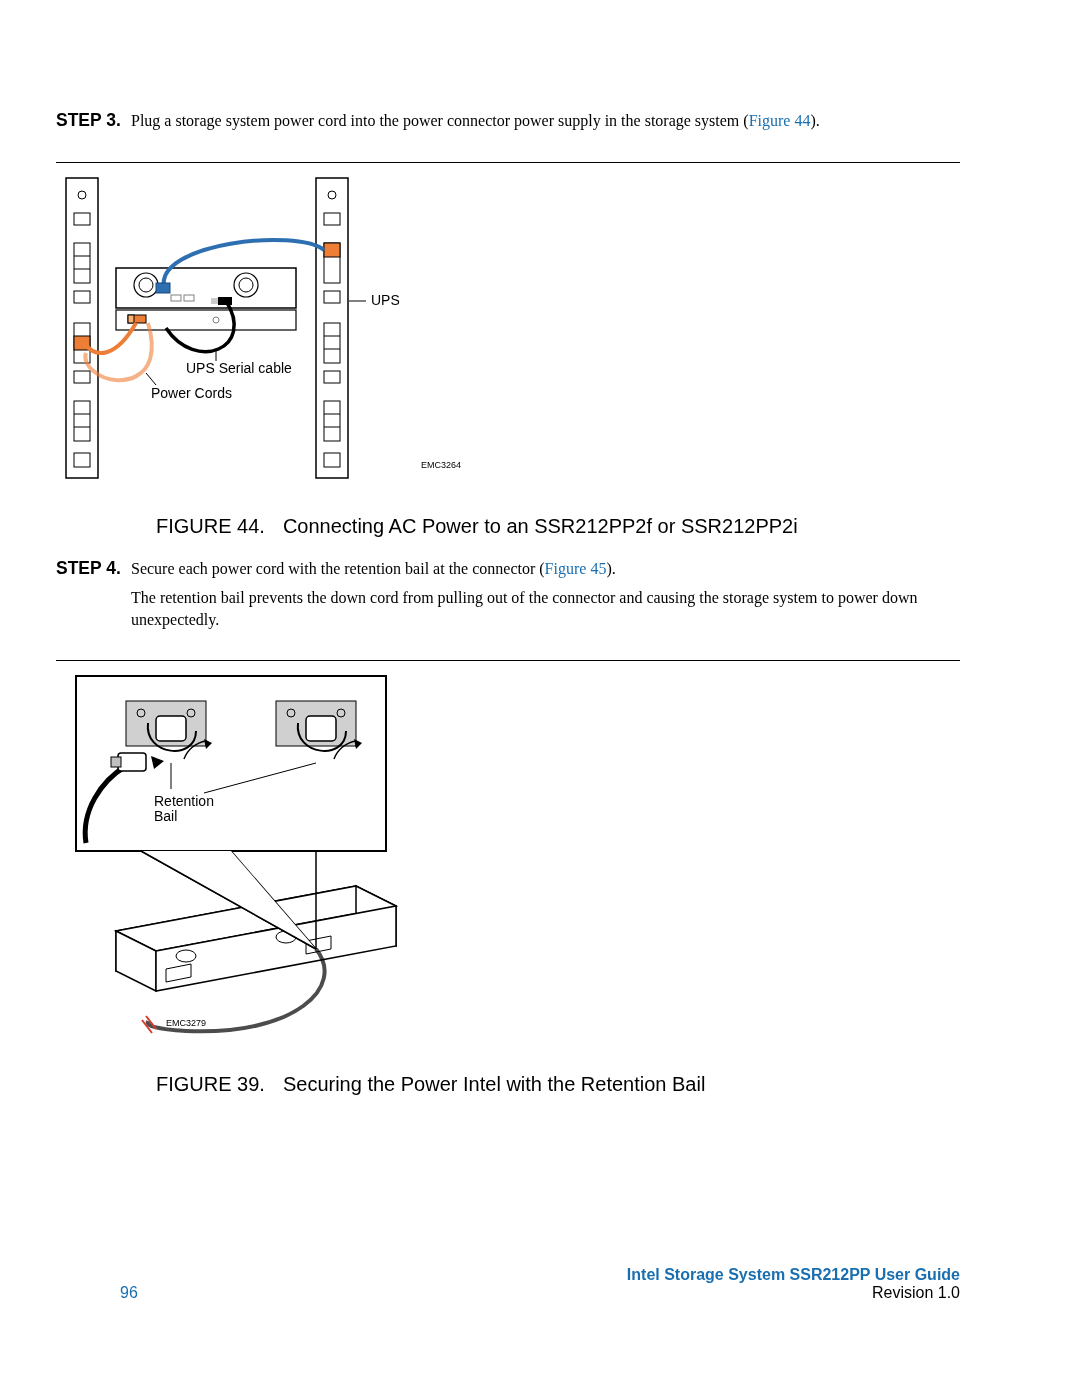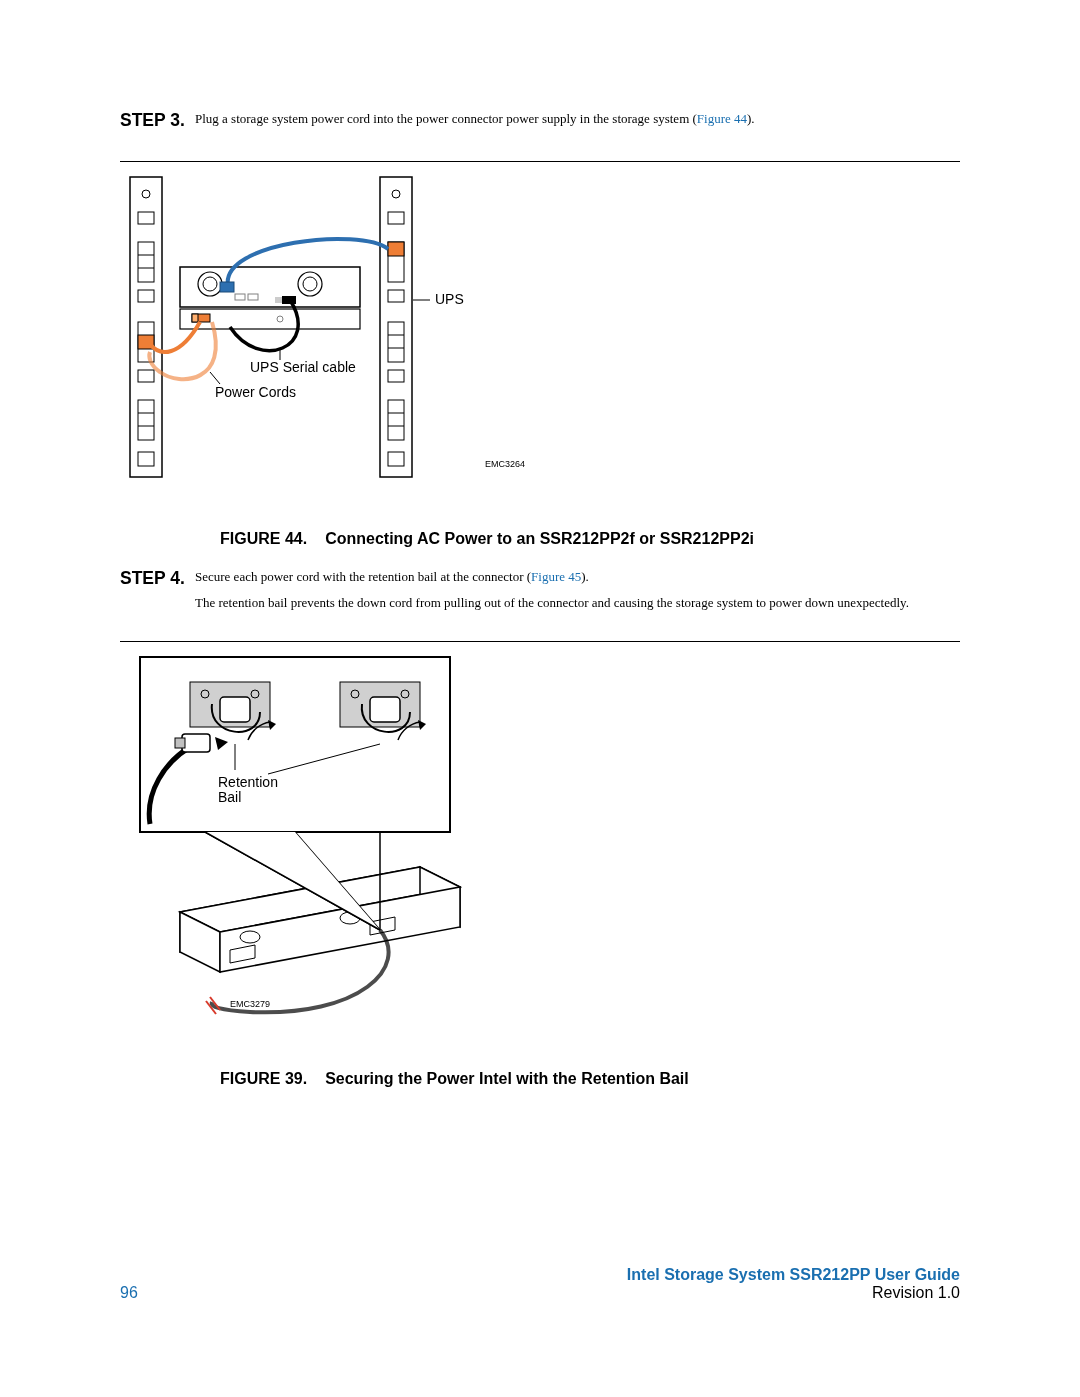"STEP 3." .page { padding: 110px 120px 0 120px -> 110px 120px 0 56px }
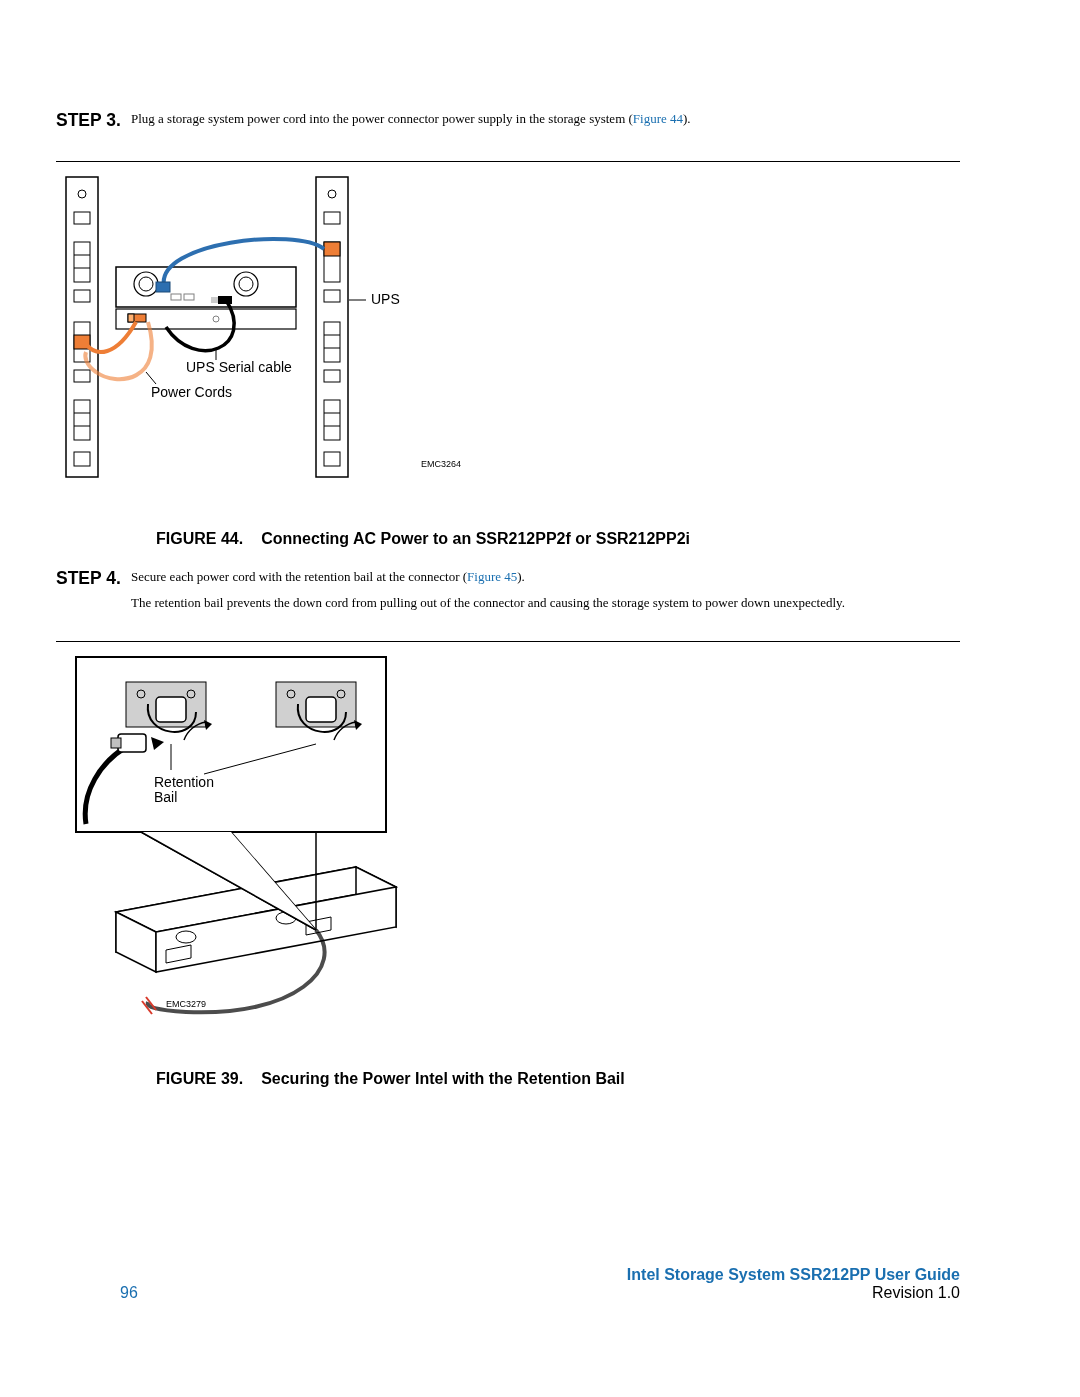"Plug a storage system power" .step-body { font-size: 13px -> 16px }
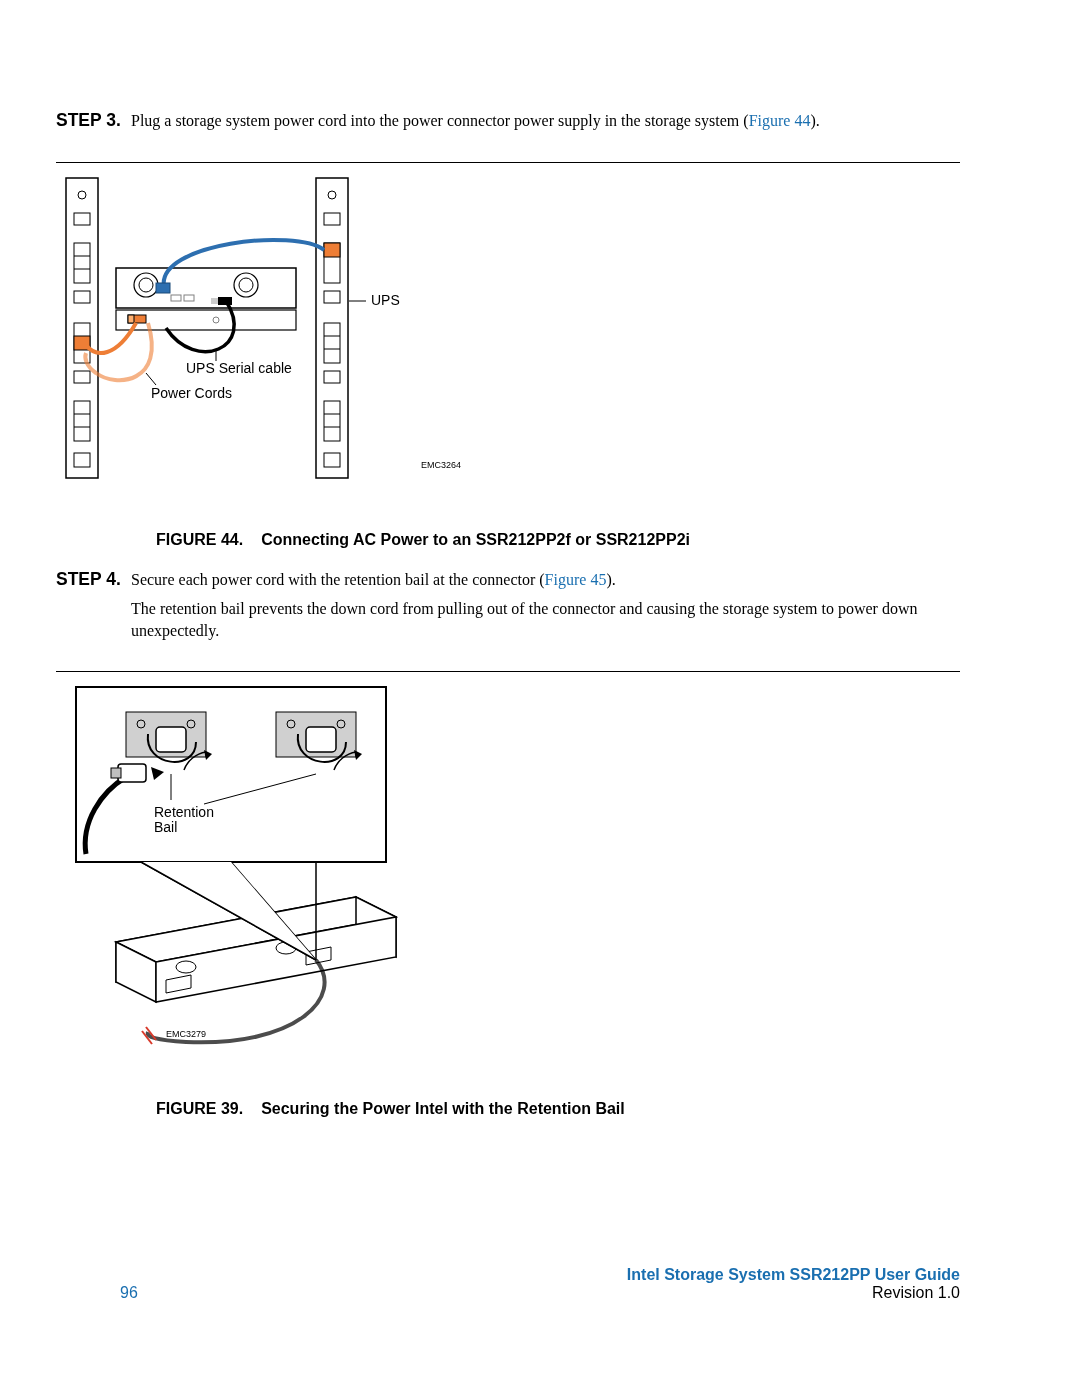"FIGURE 44. Connecting AC Power" .fig-caption-row { font-size: 16px -> 20px; font-weight: bold -> normal; margin-top: 24px -> 8px }
